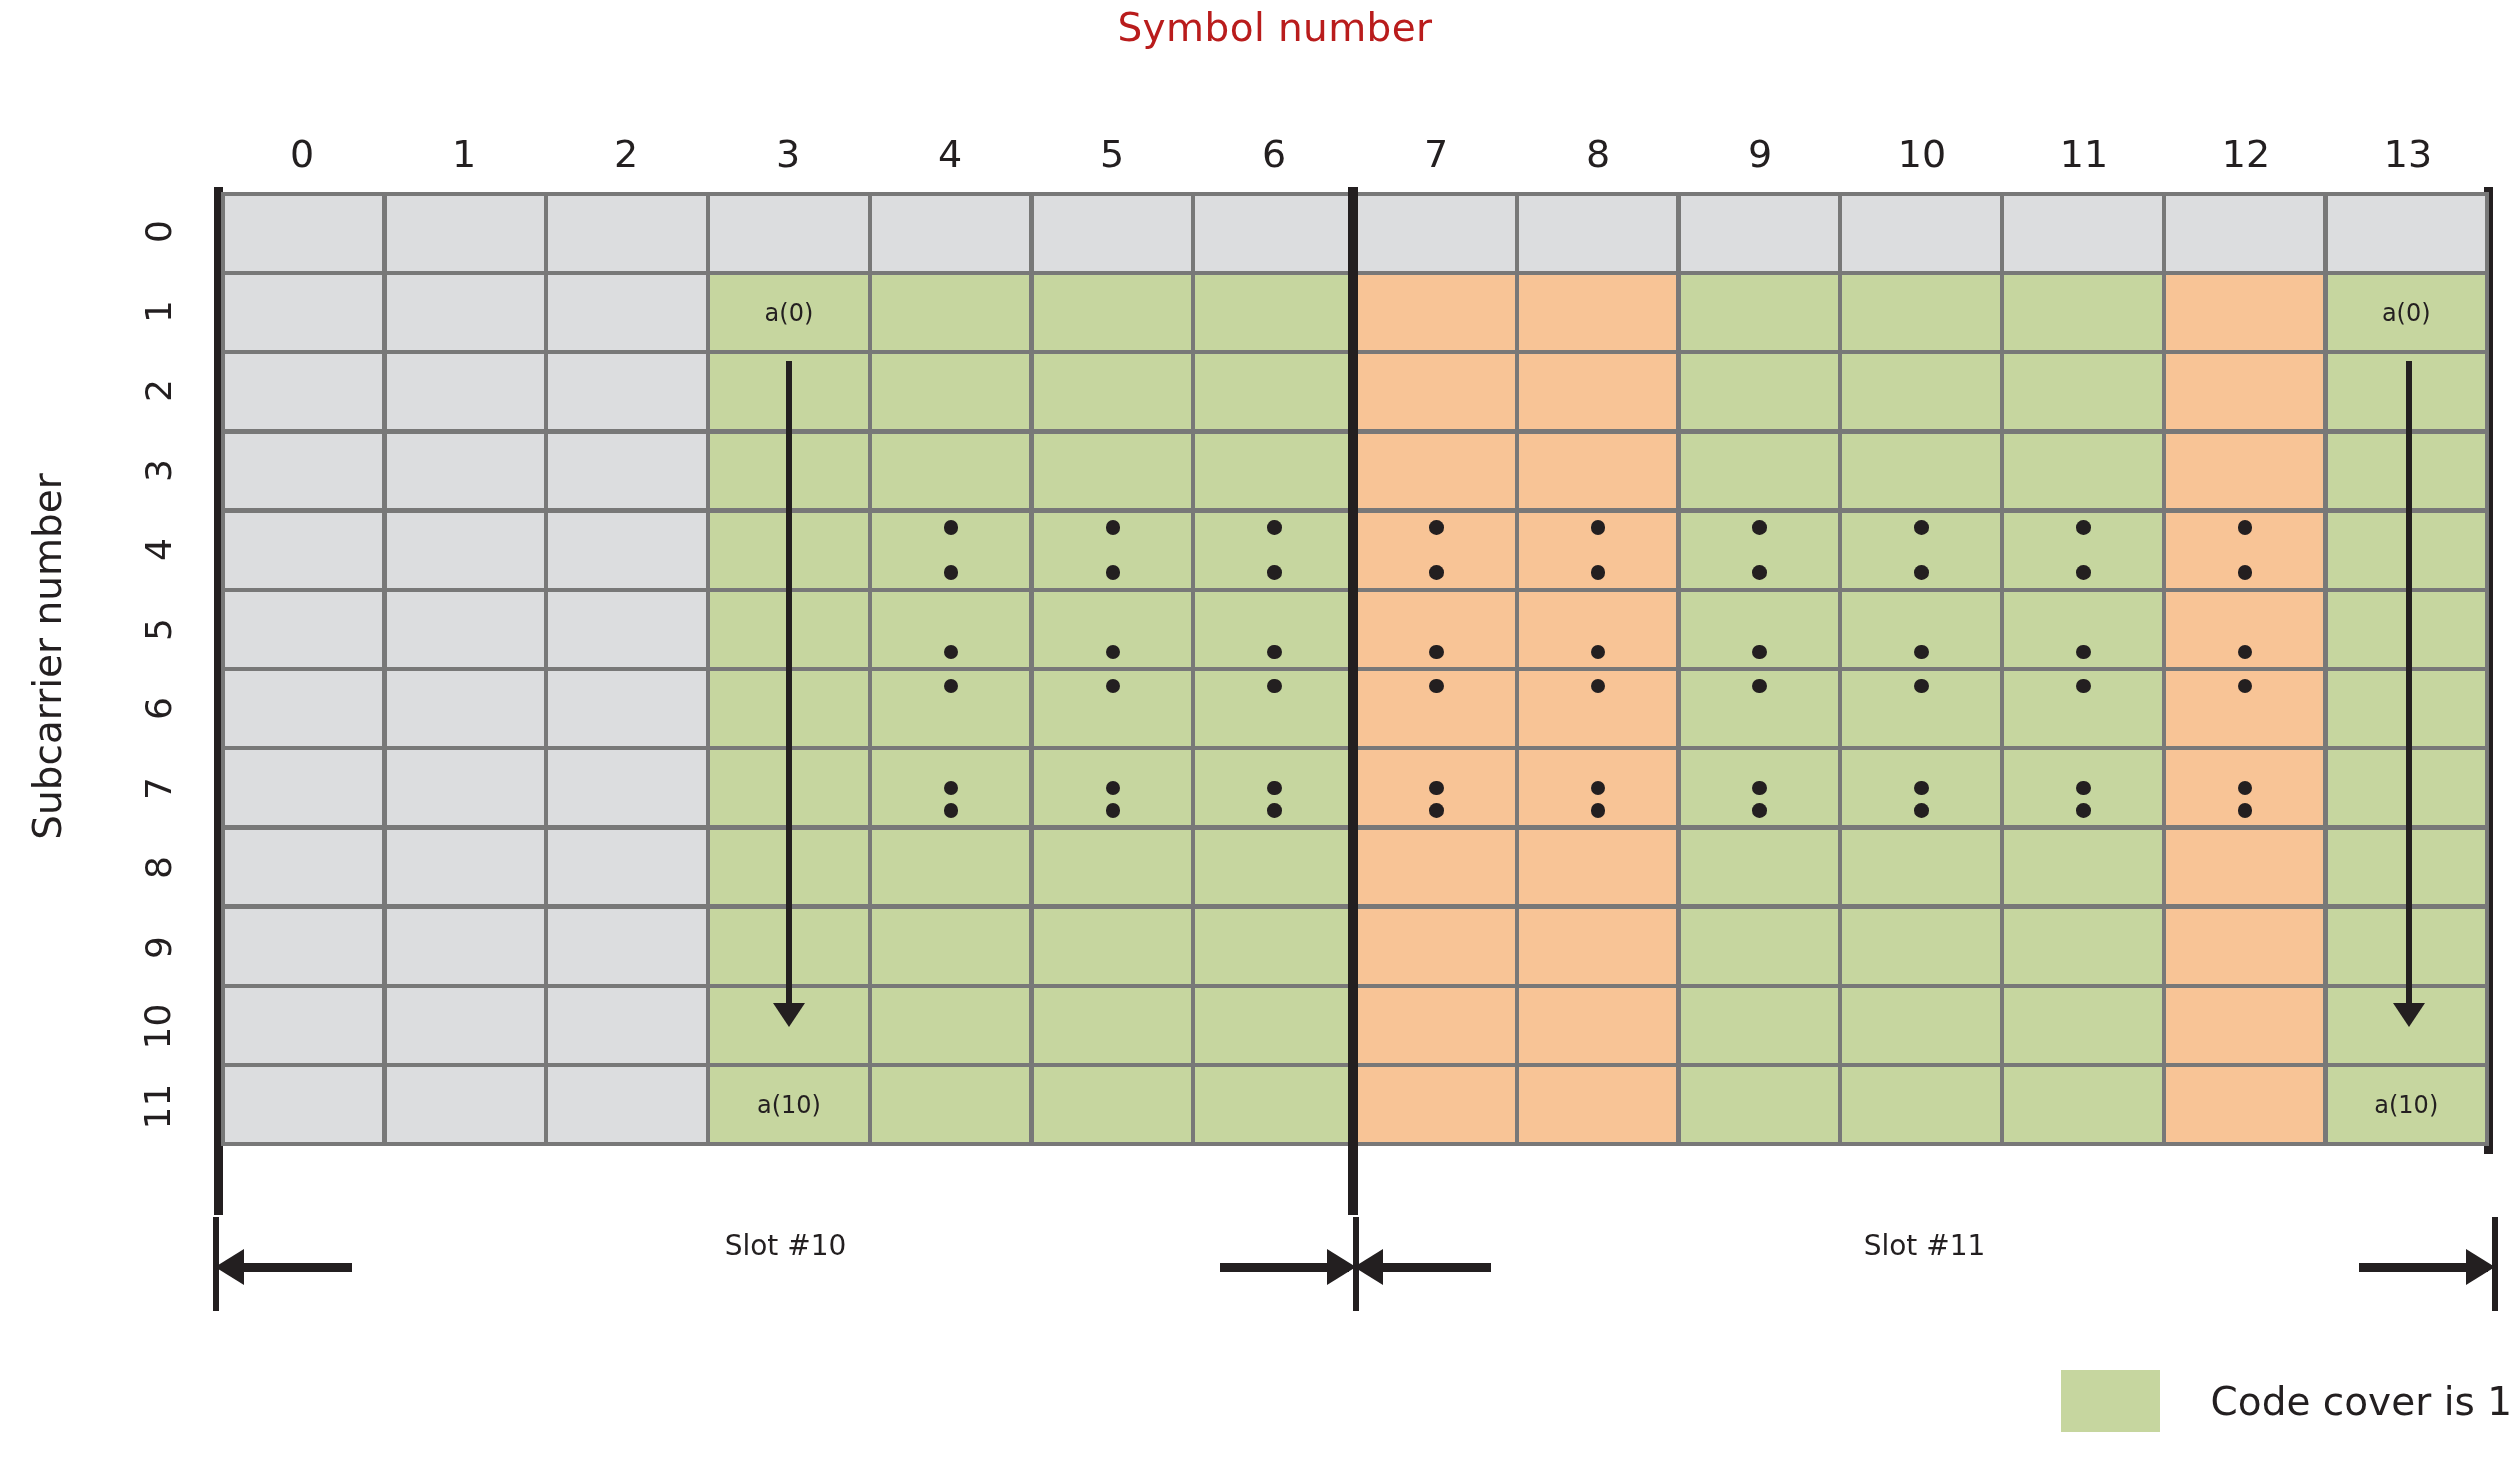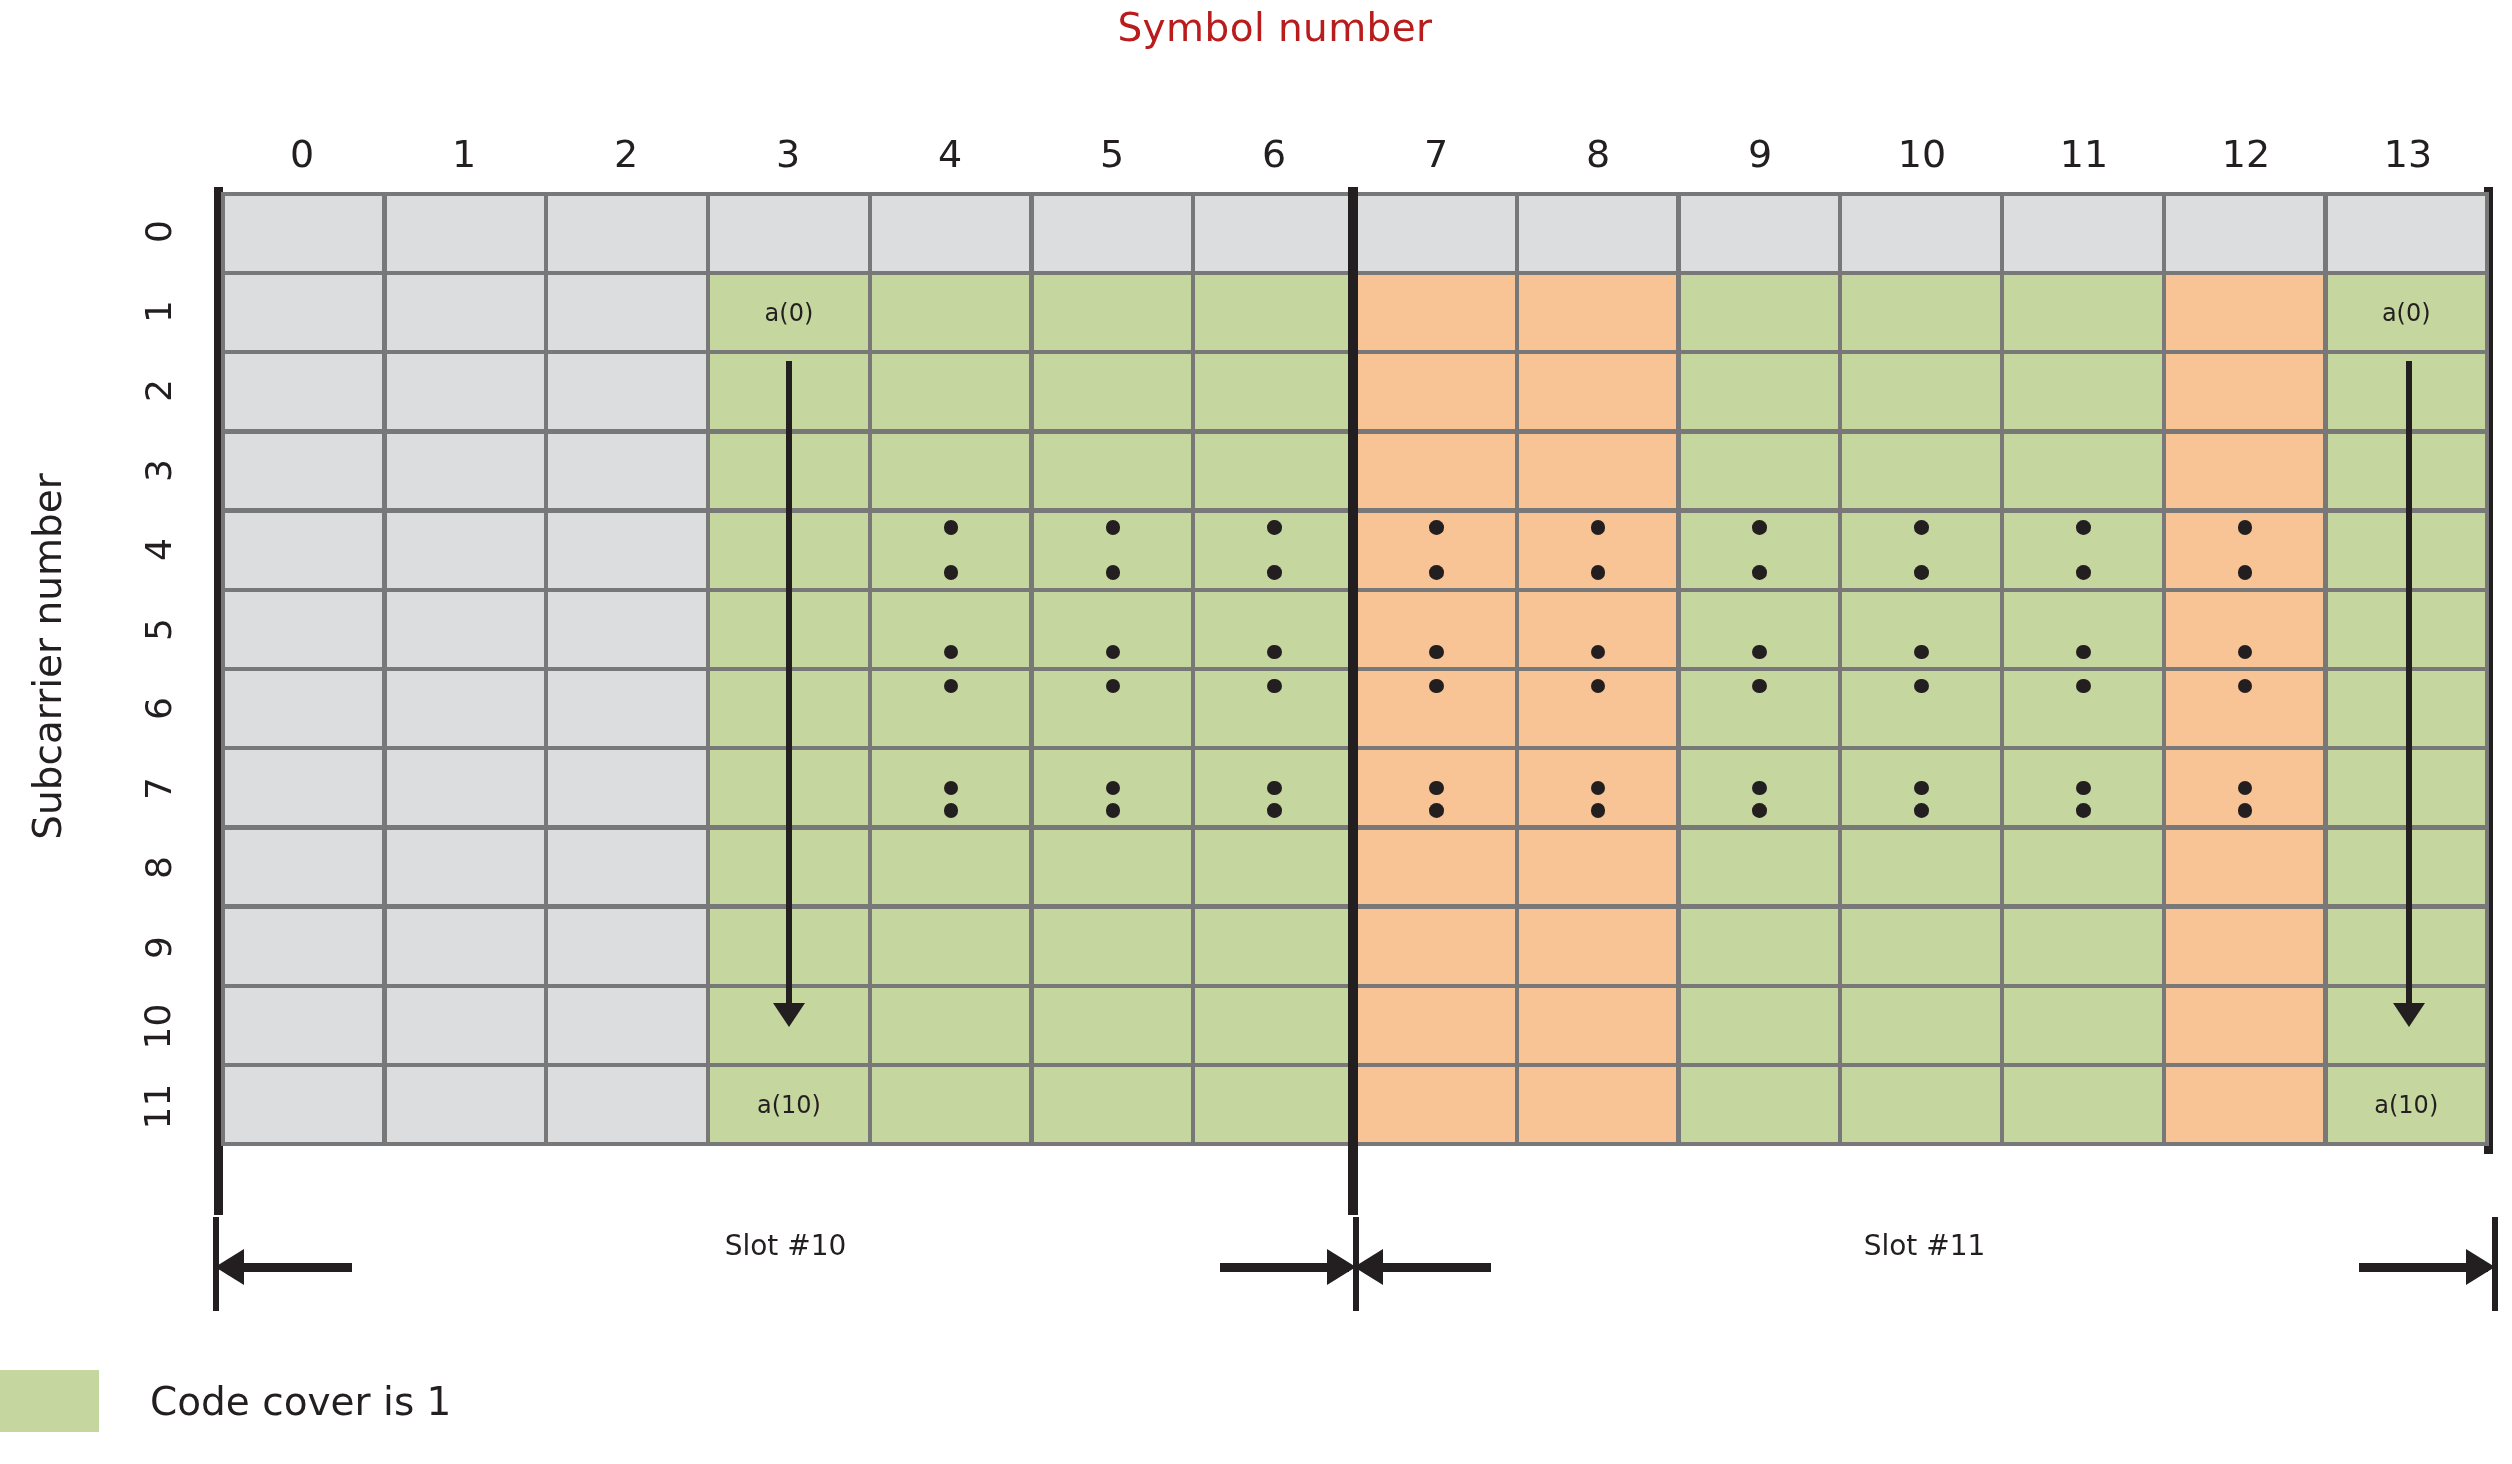"Code cover is 1" #legend { justify-content: space-between -> flex-end }
